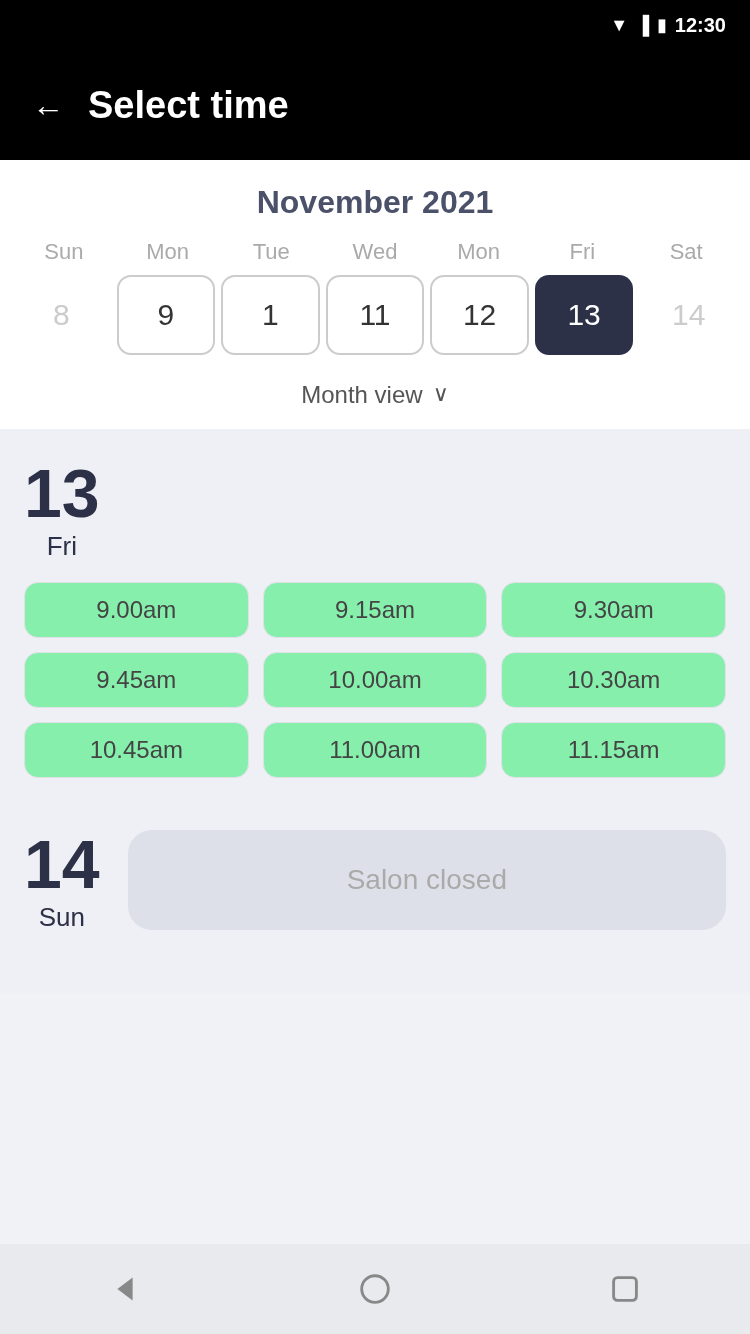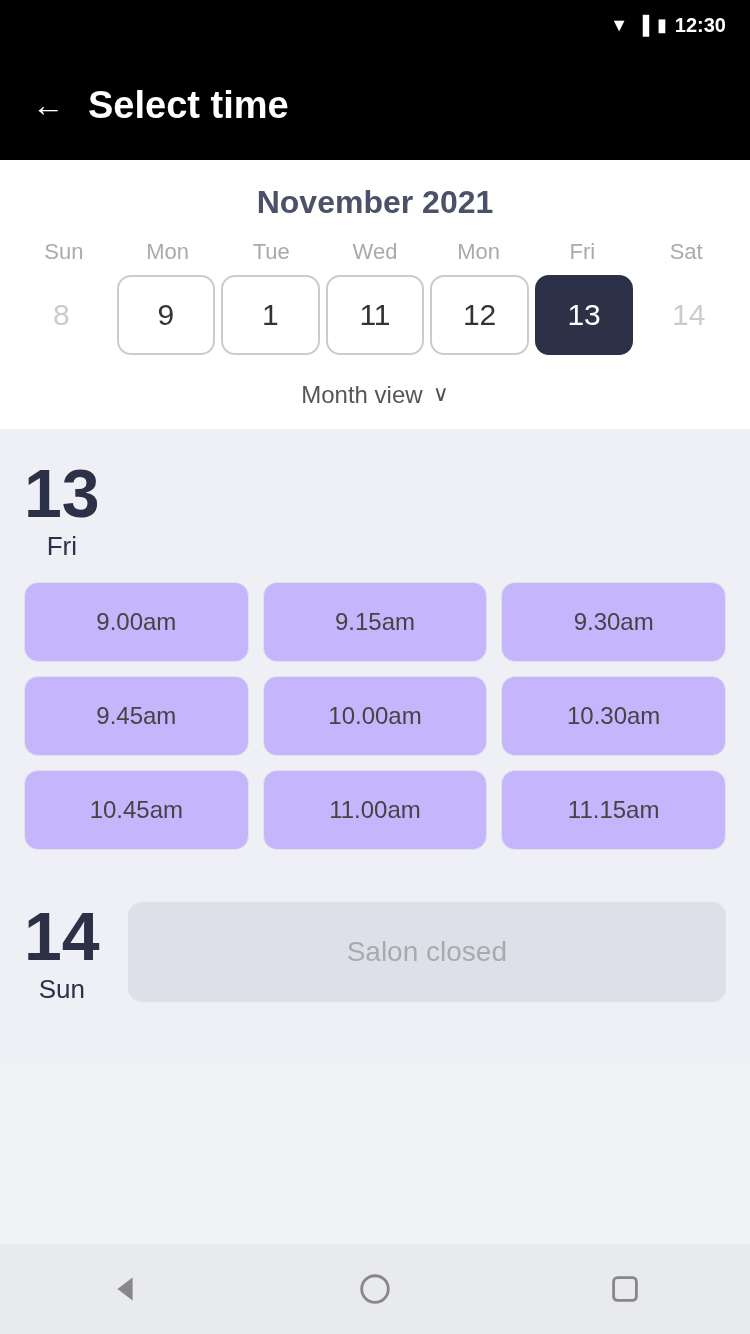"9.00am" .time-slot { background: #c4b5fd -> #86efac; height: 80px -> 56px }
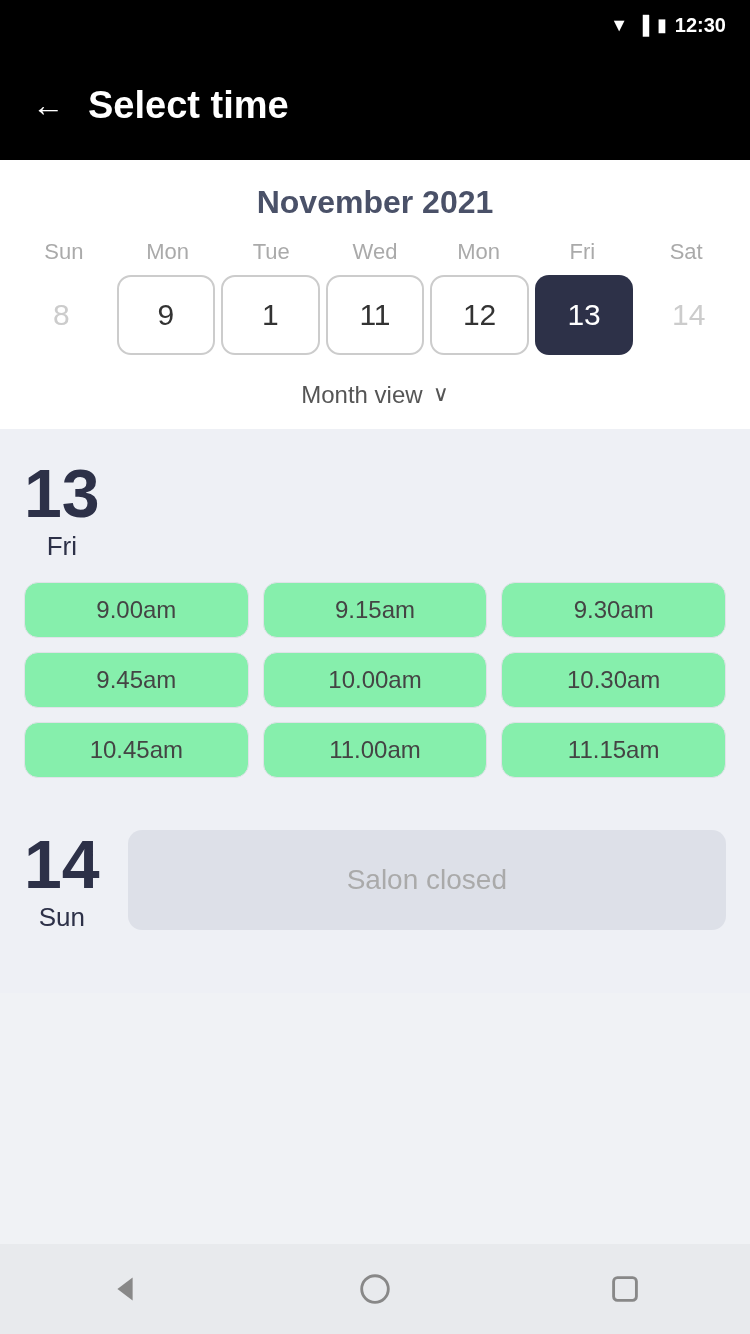"Salon closed" .closed-banner { border-radius: 14px -> 24px }
